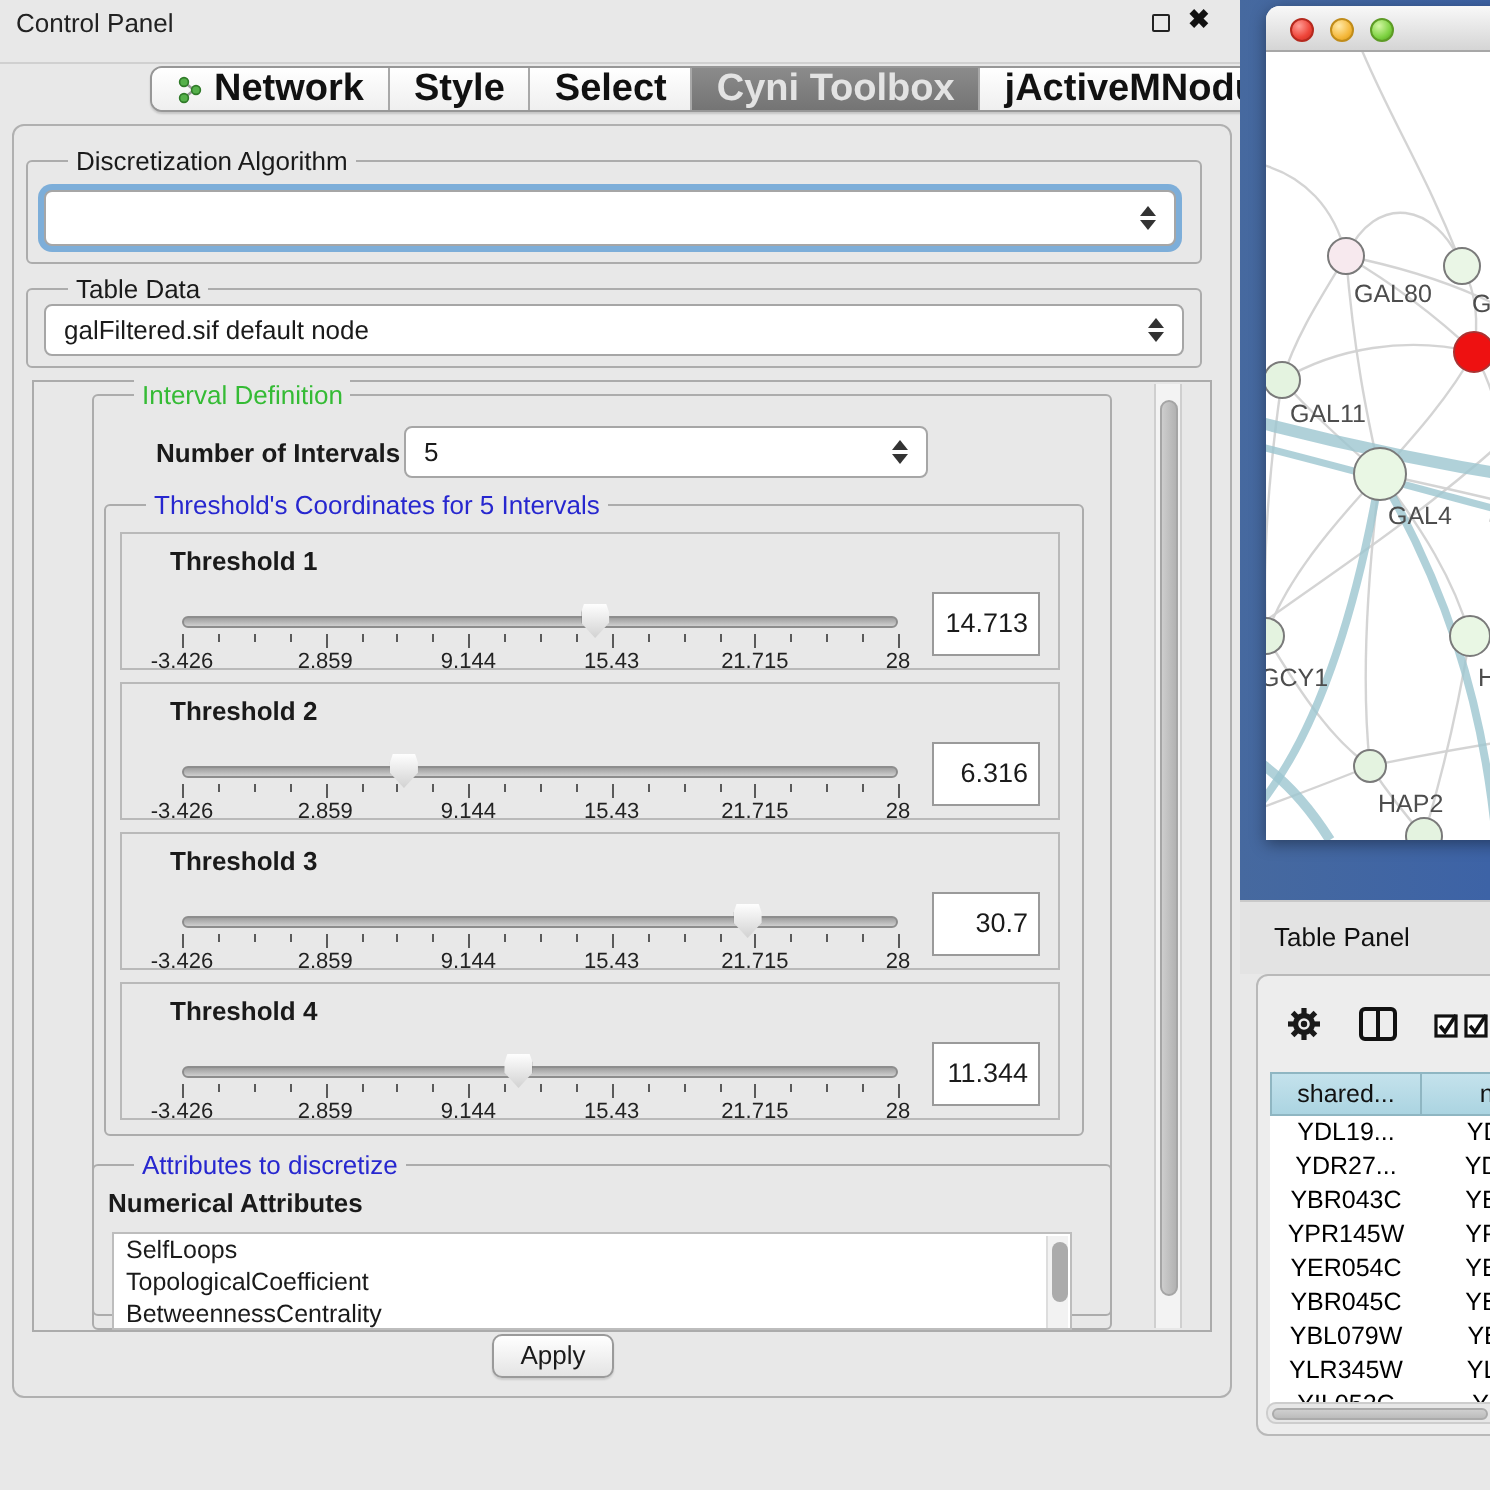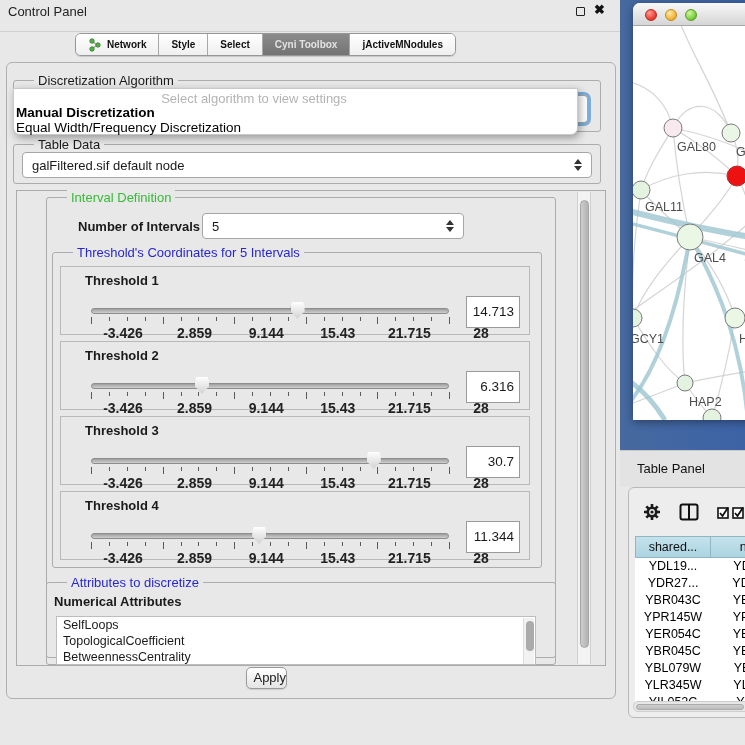"Network" .tab { font-size: 10px -> 19px }
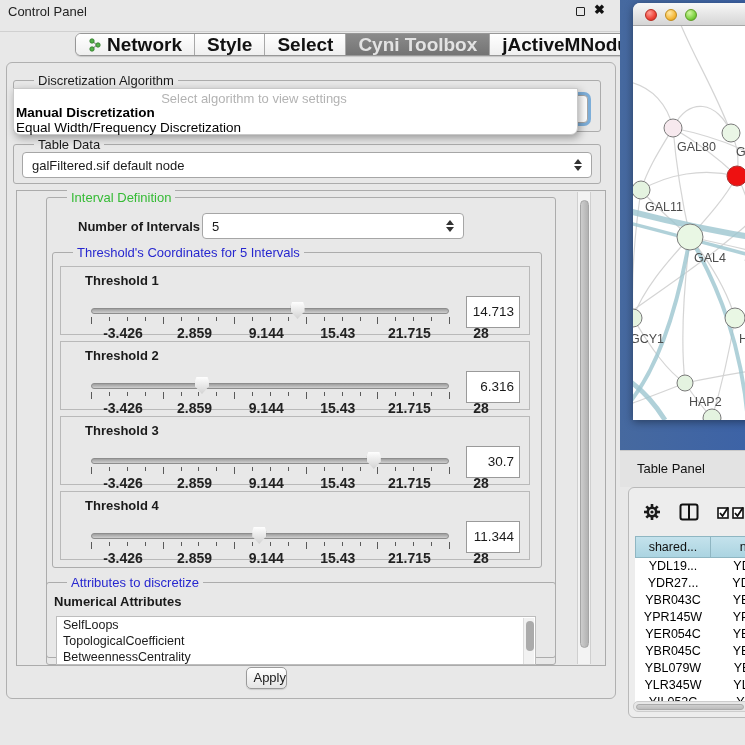"Select algorithm to view settings" div { html: <div> <div>Select algorithm to view settings</div> <div>Manual Discretization</div> <div>Equal Width/Frequency Discretization</div> </div> -> none }
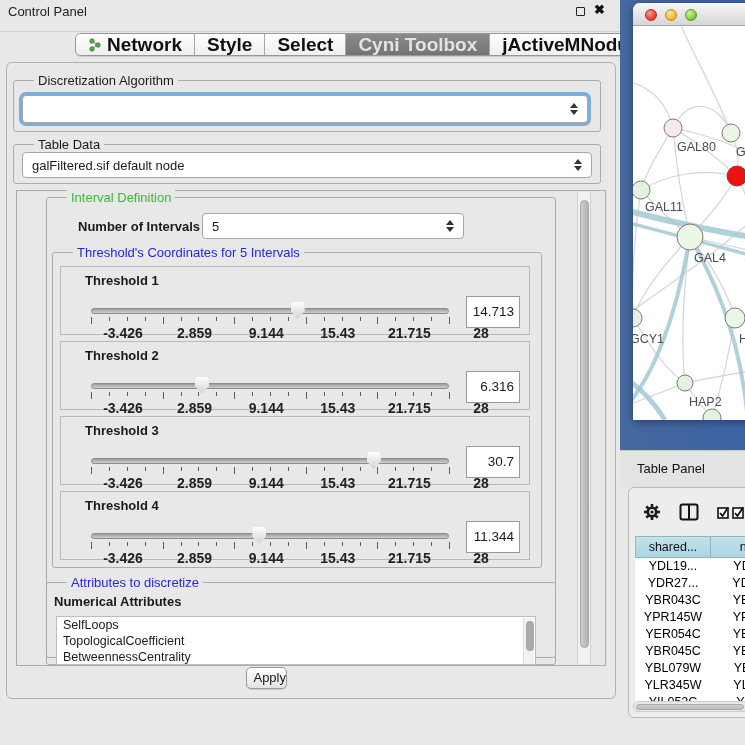"-3.426" .scale b { font-size: 14px -> 11px; font-weight: bold -> normal; margin-left: 32px -> none }
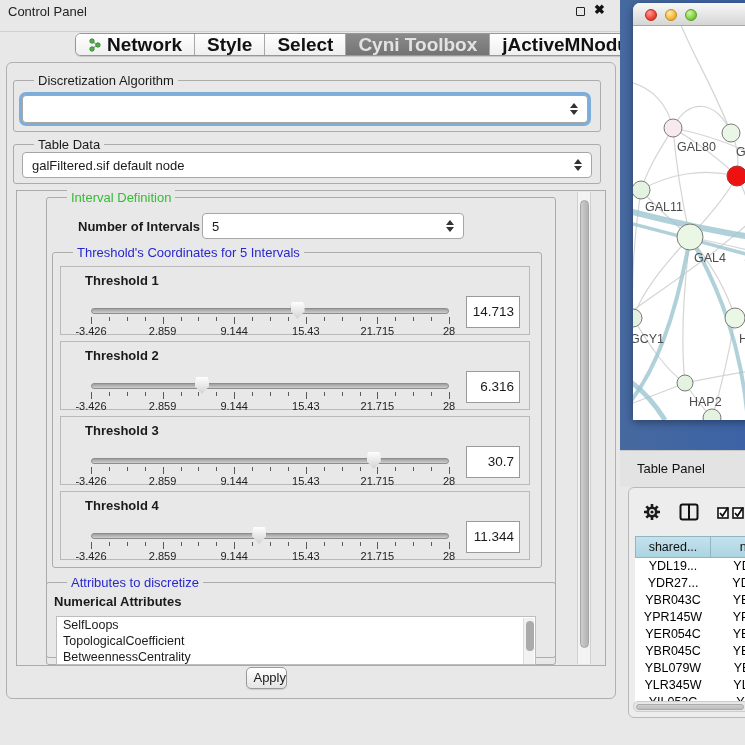"Apply" #apply-btn { text-align: right -> center; width: 41px -> 61px }
